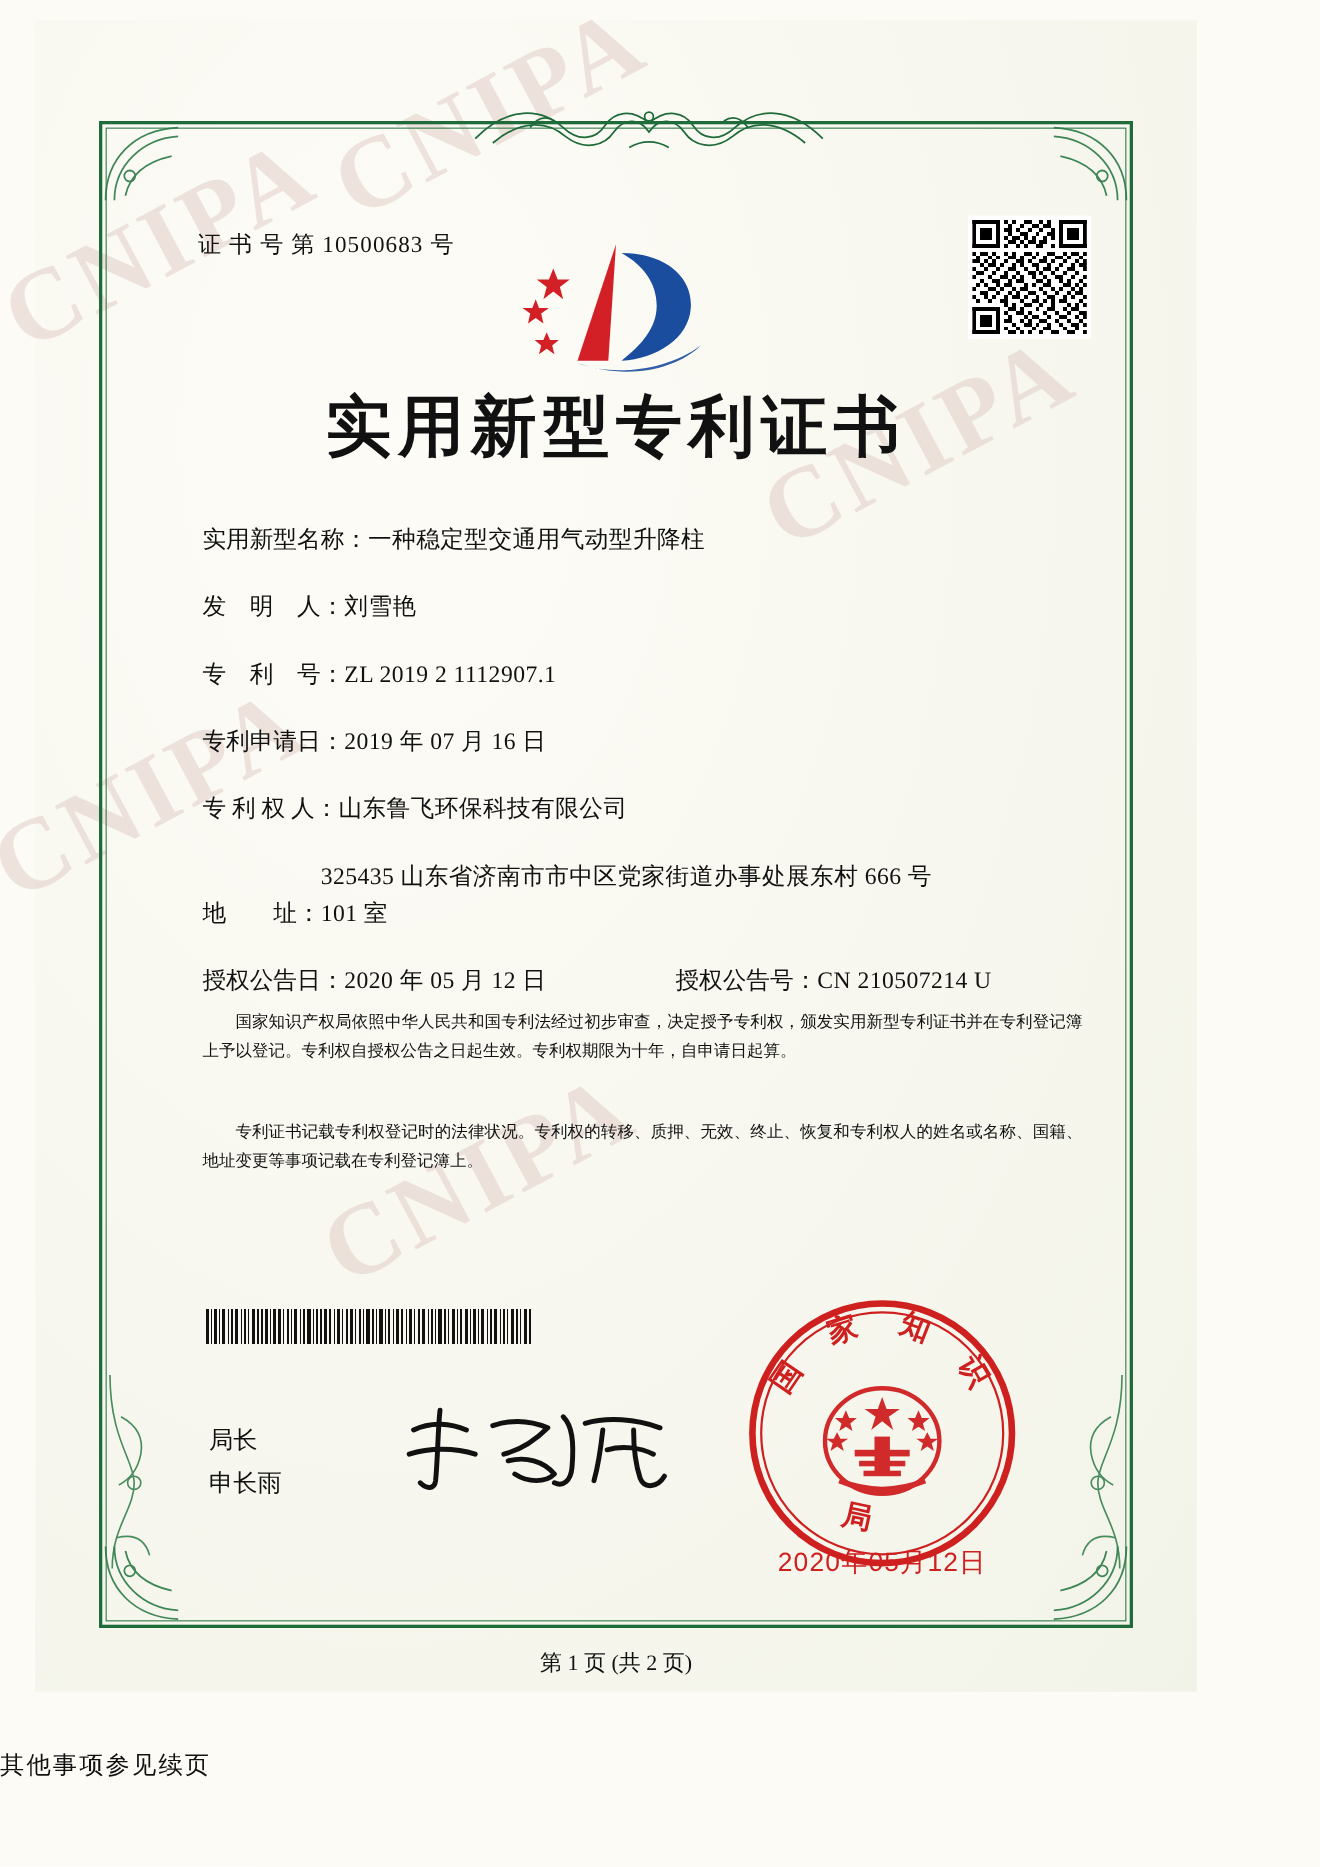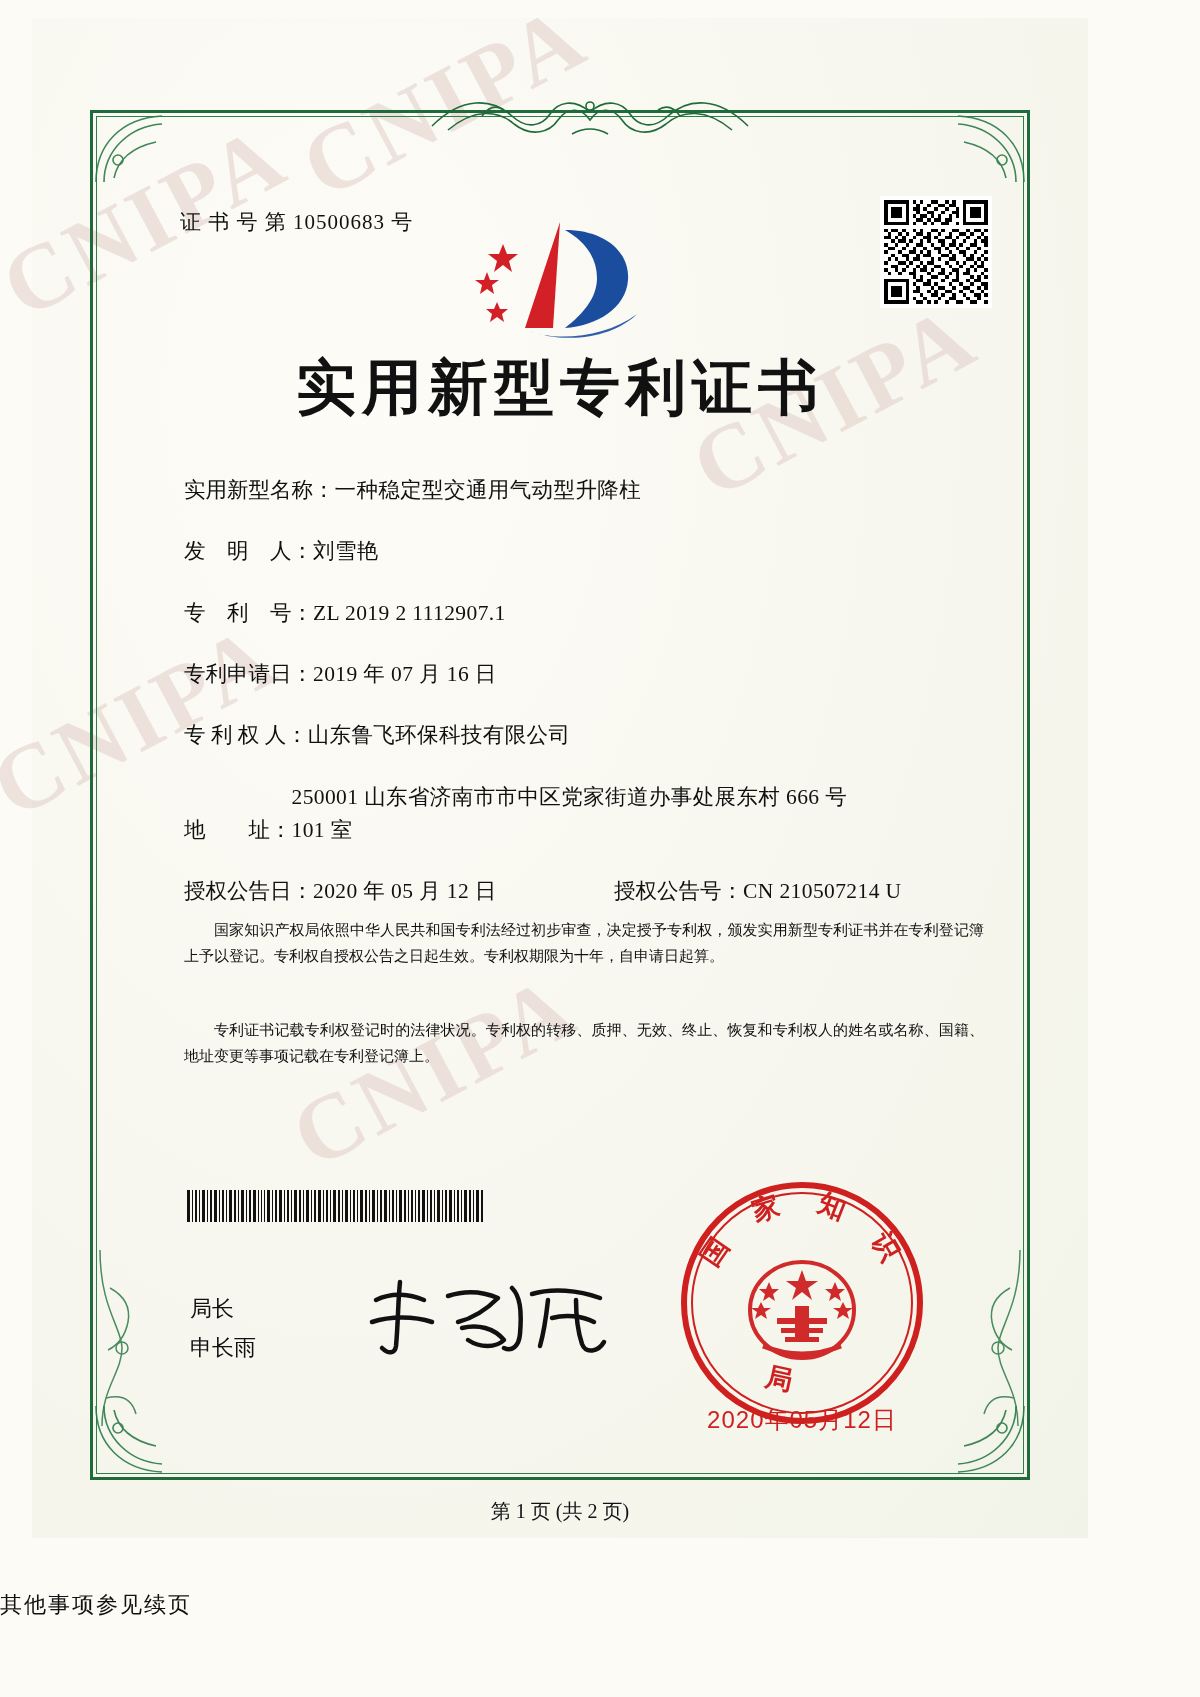"250001 山东省济南市市中区党家街道办事处展东村 666 号" span { text: 250001 -> 325435 }
